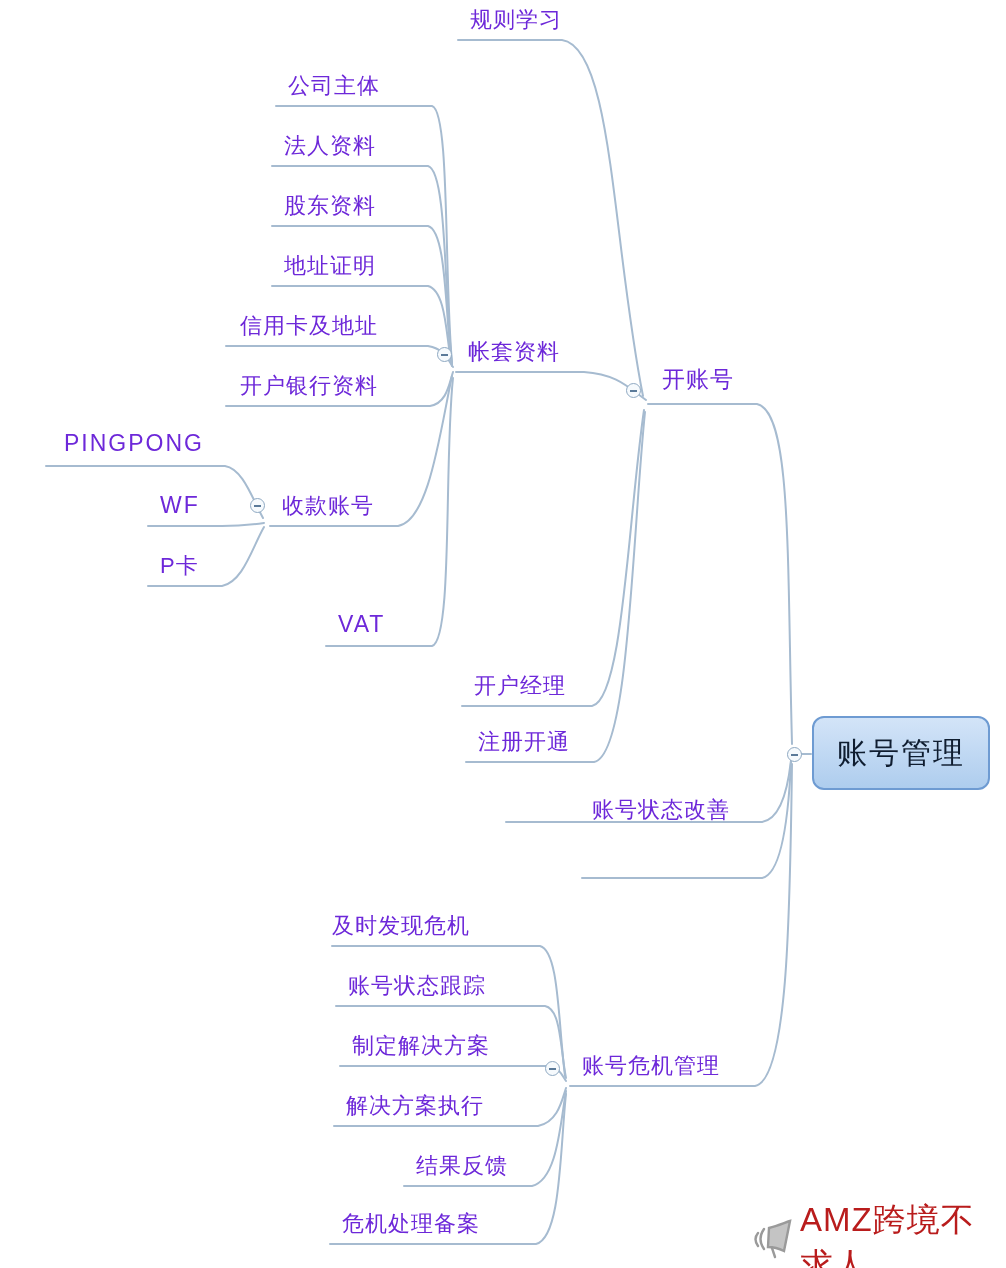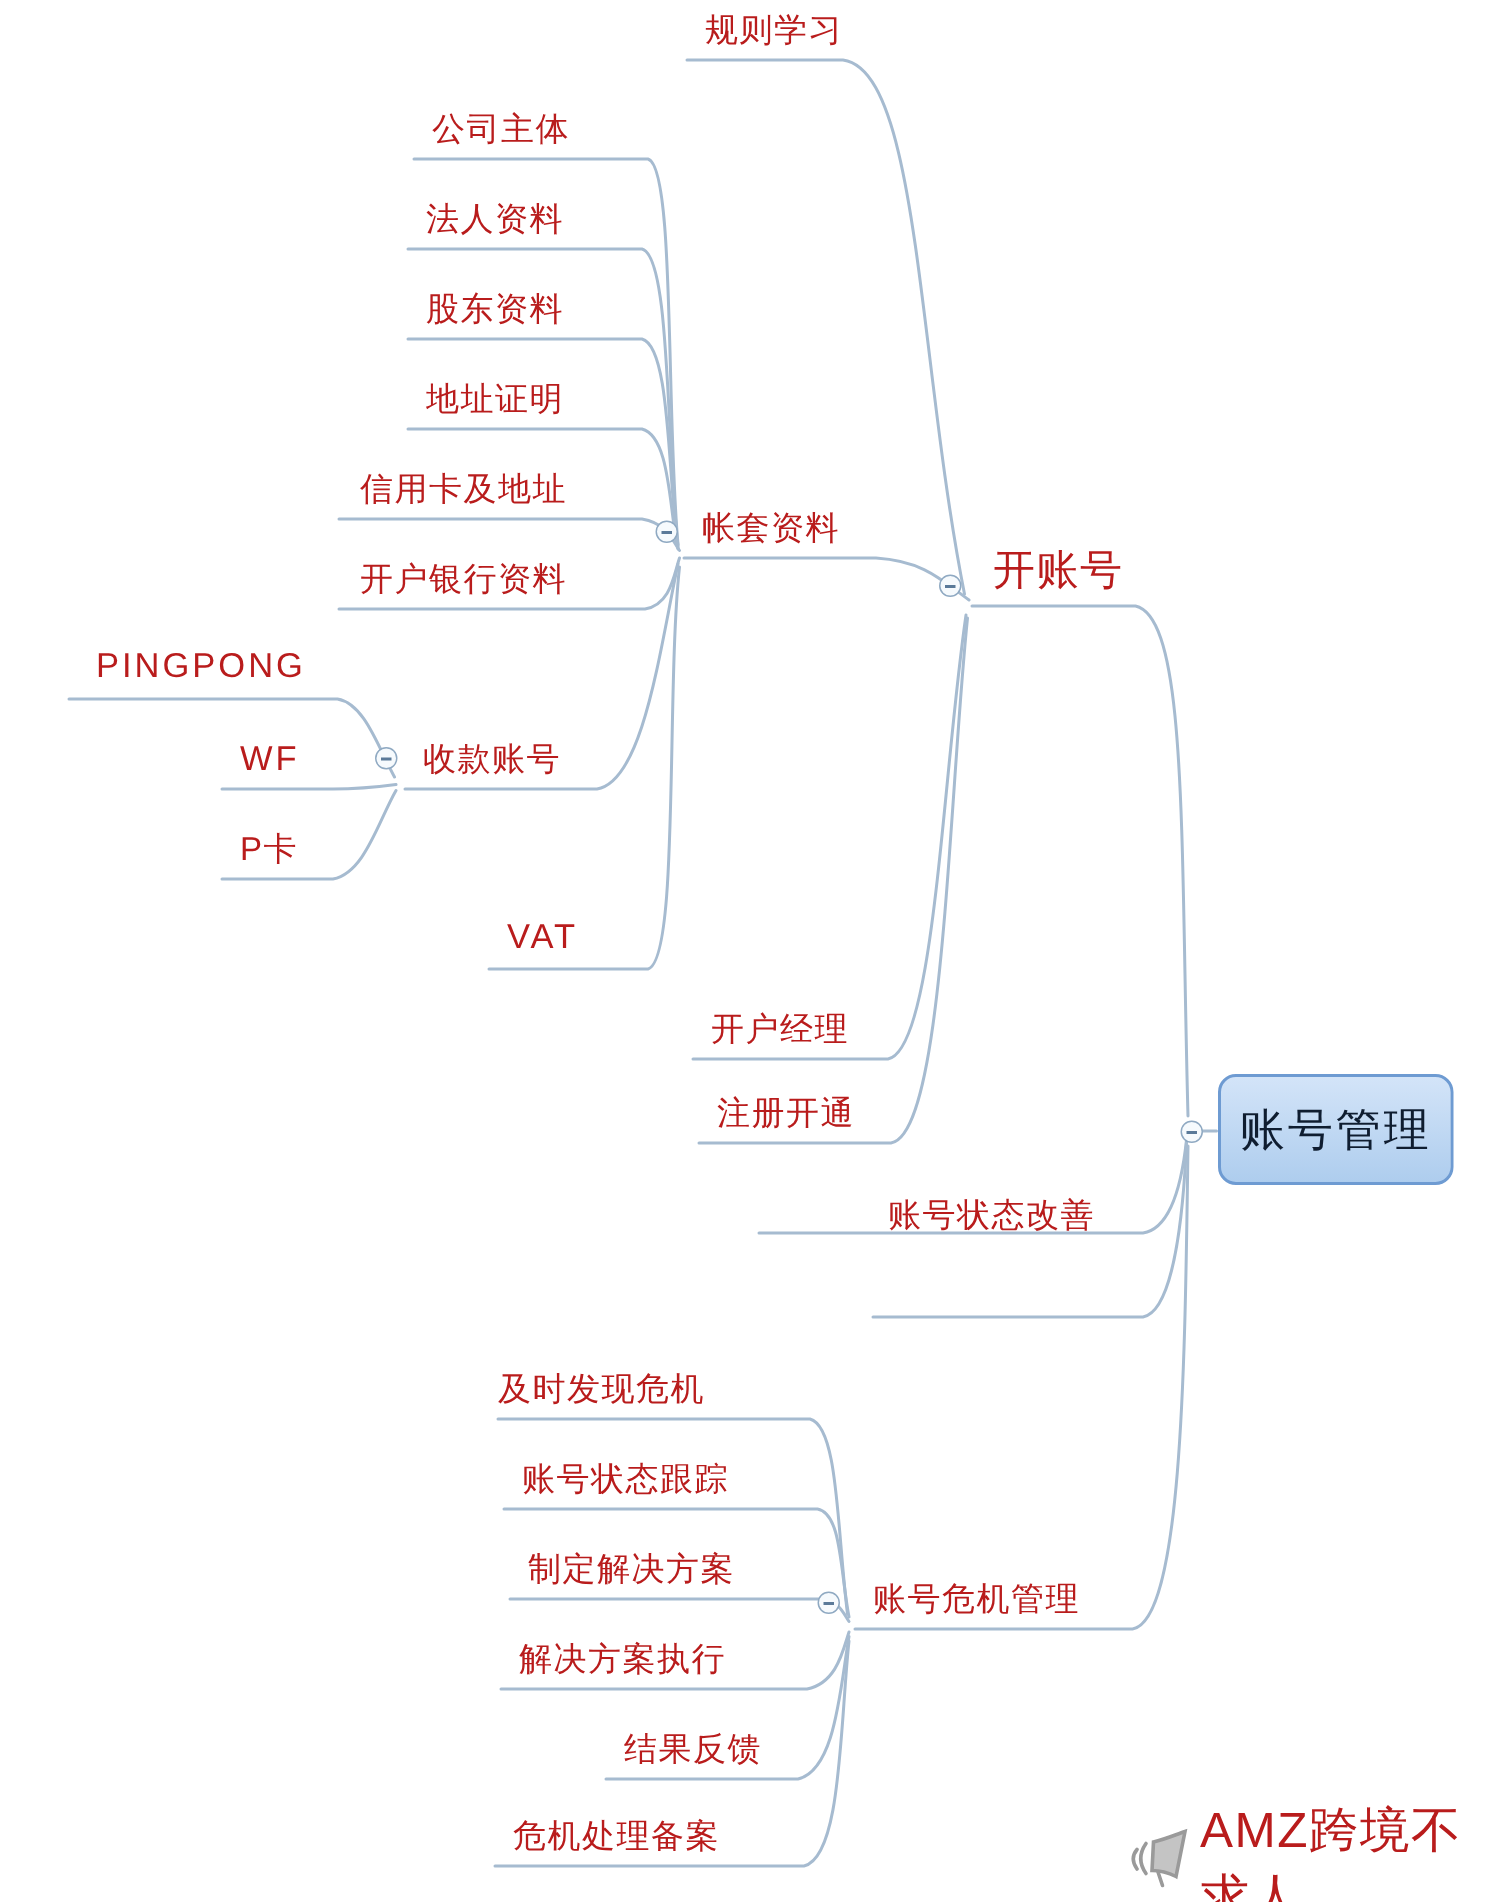"规则学习" .topic { color: #b91c1c -> #6d28d9 }
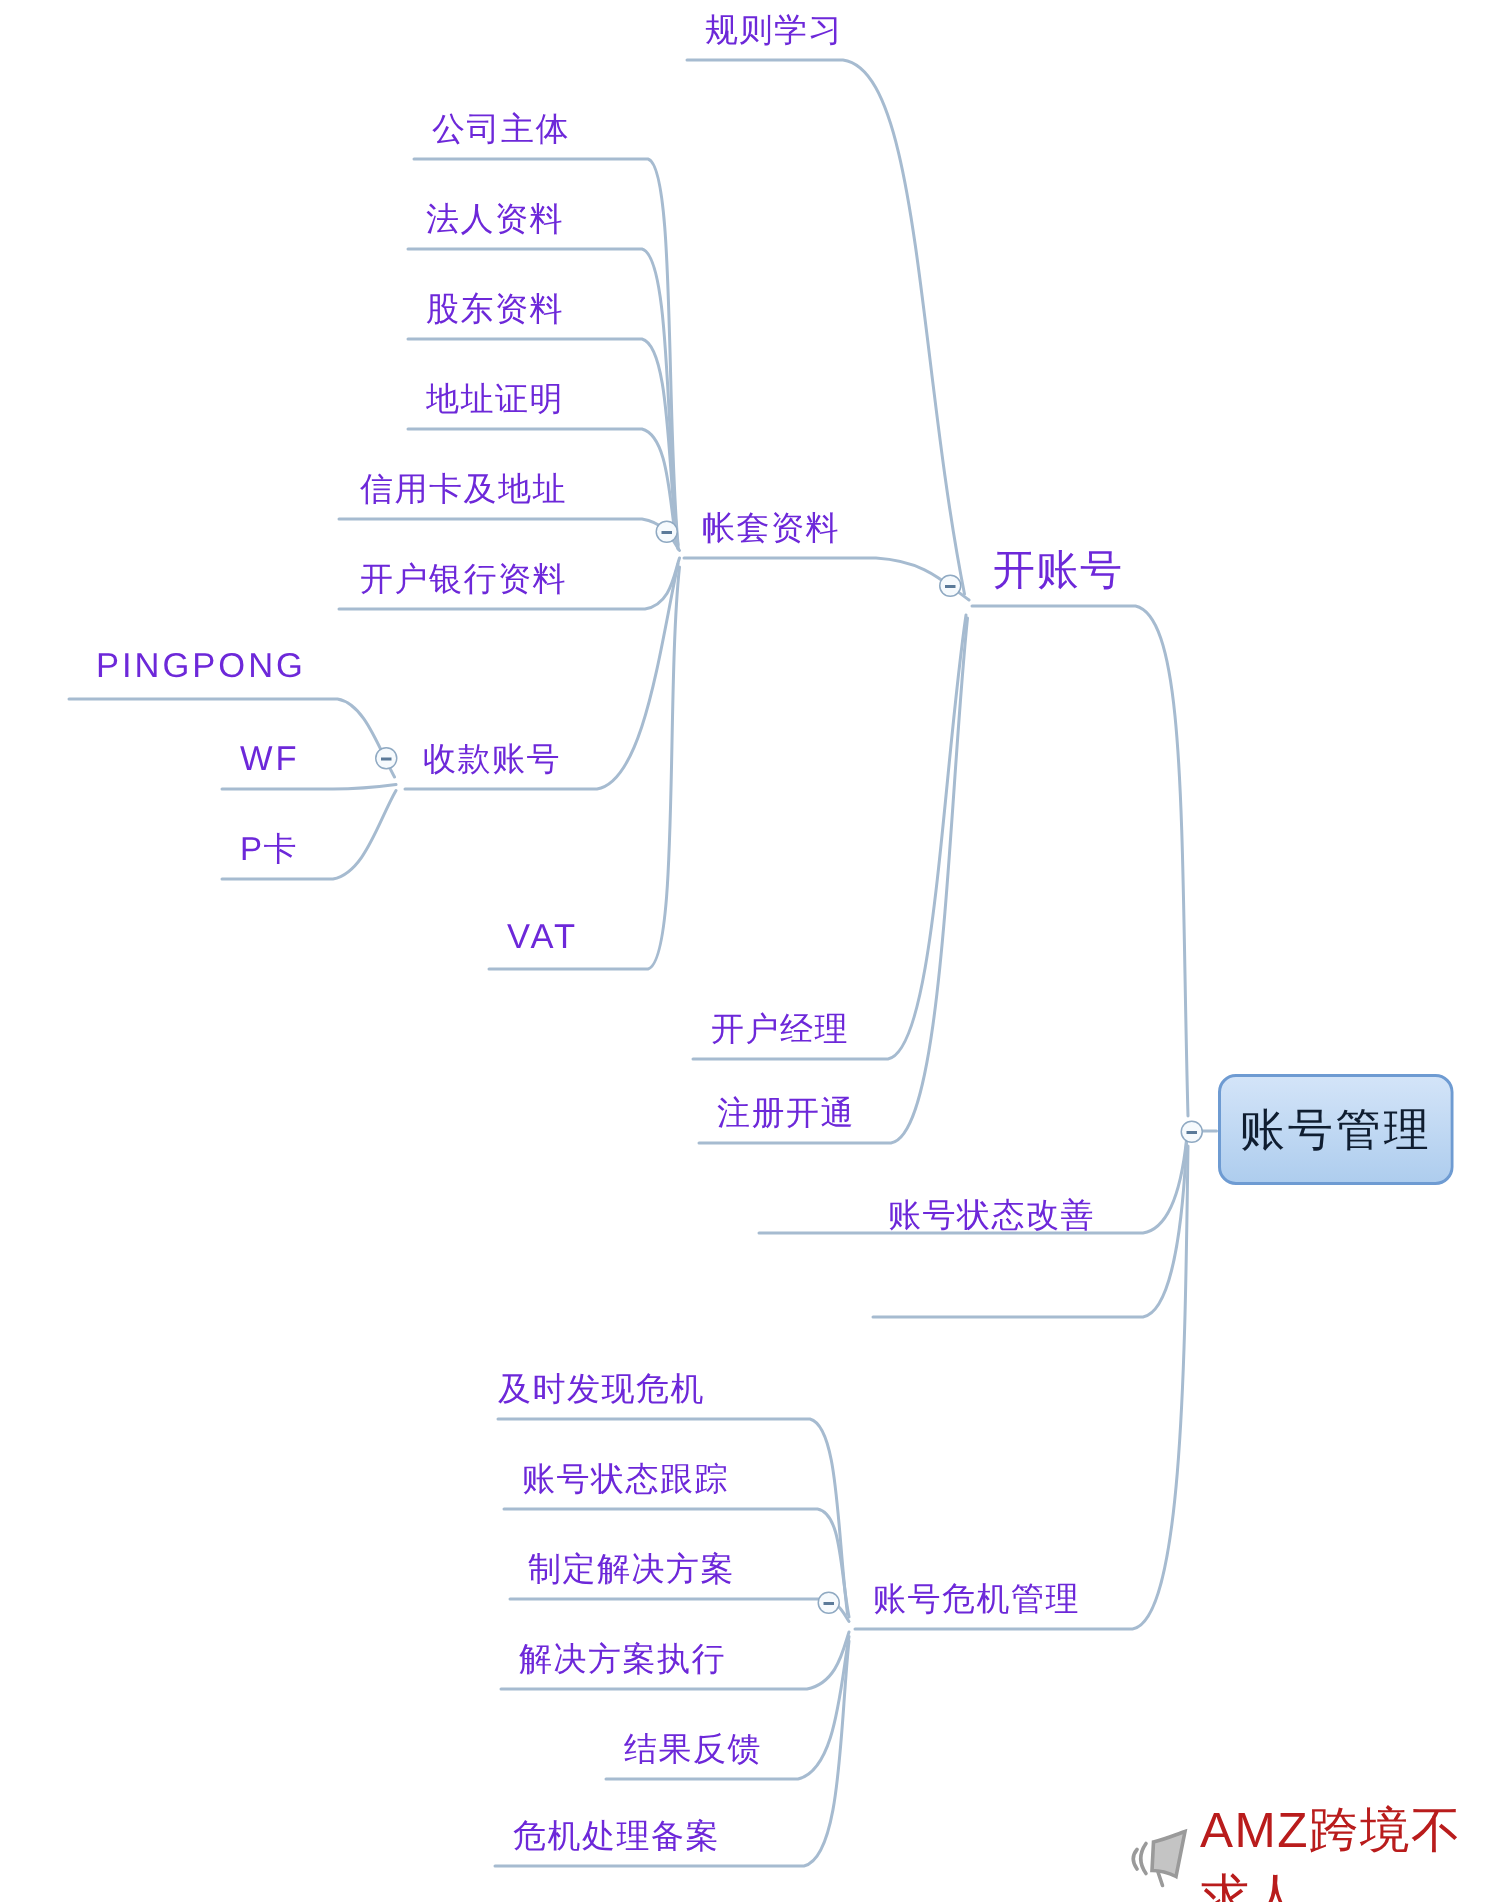"开账号" div.topic { font-size: 28px -> 23px }
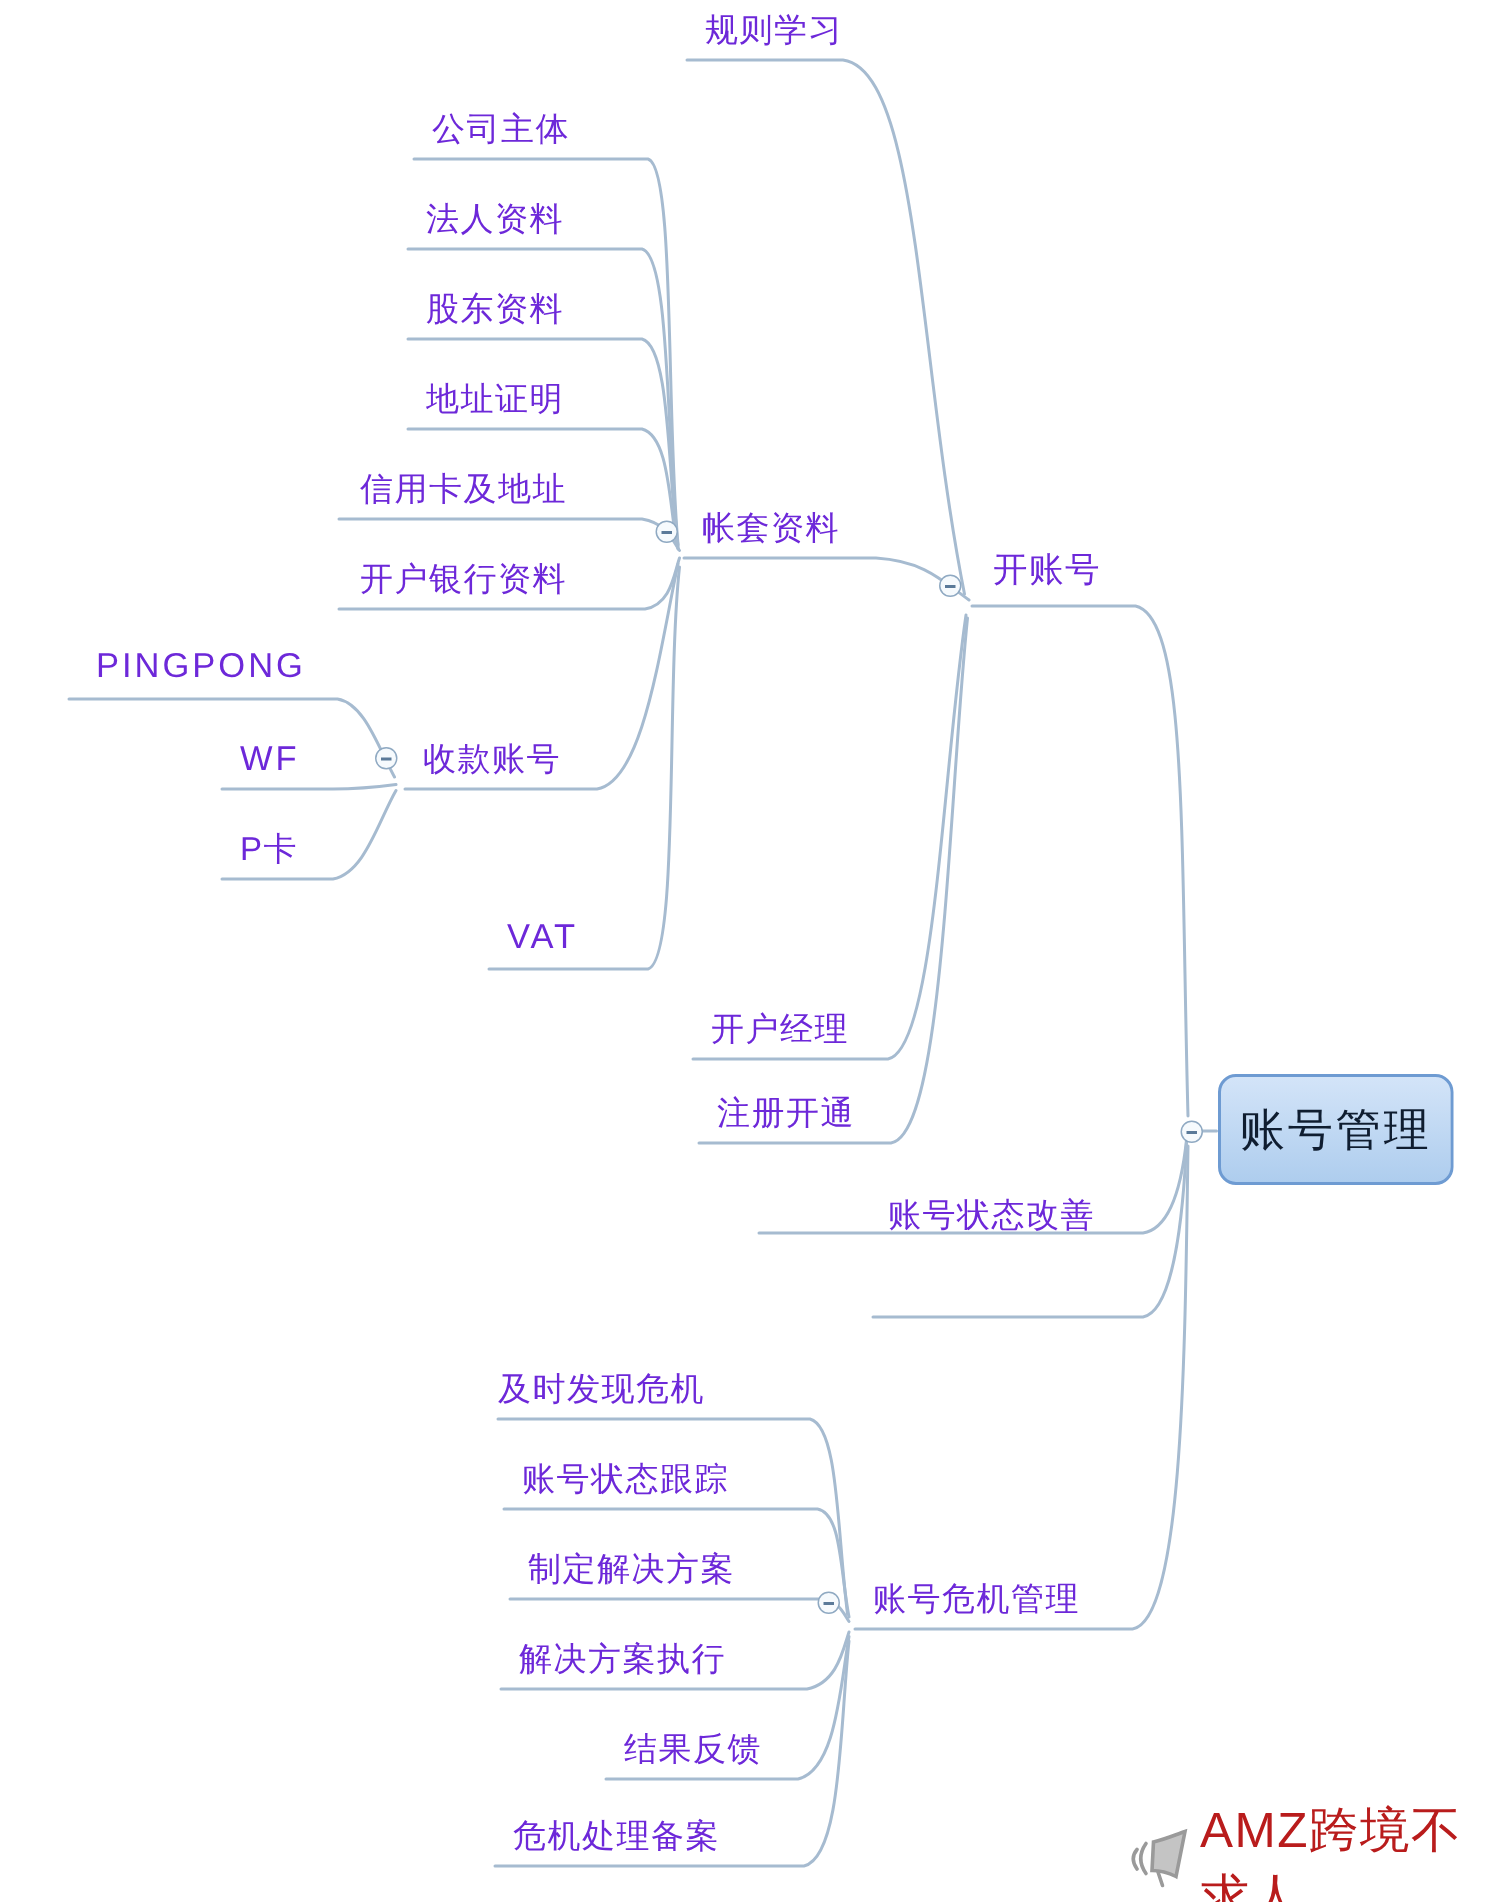"账号管理" .root-node { width: 157px -> 178px }
